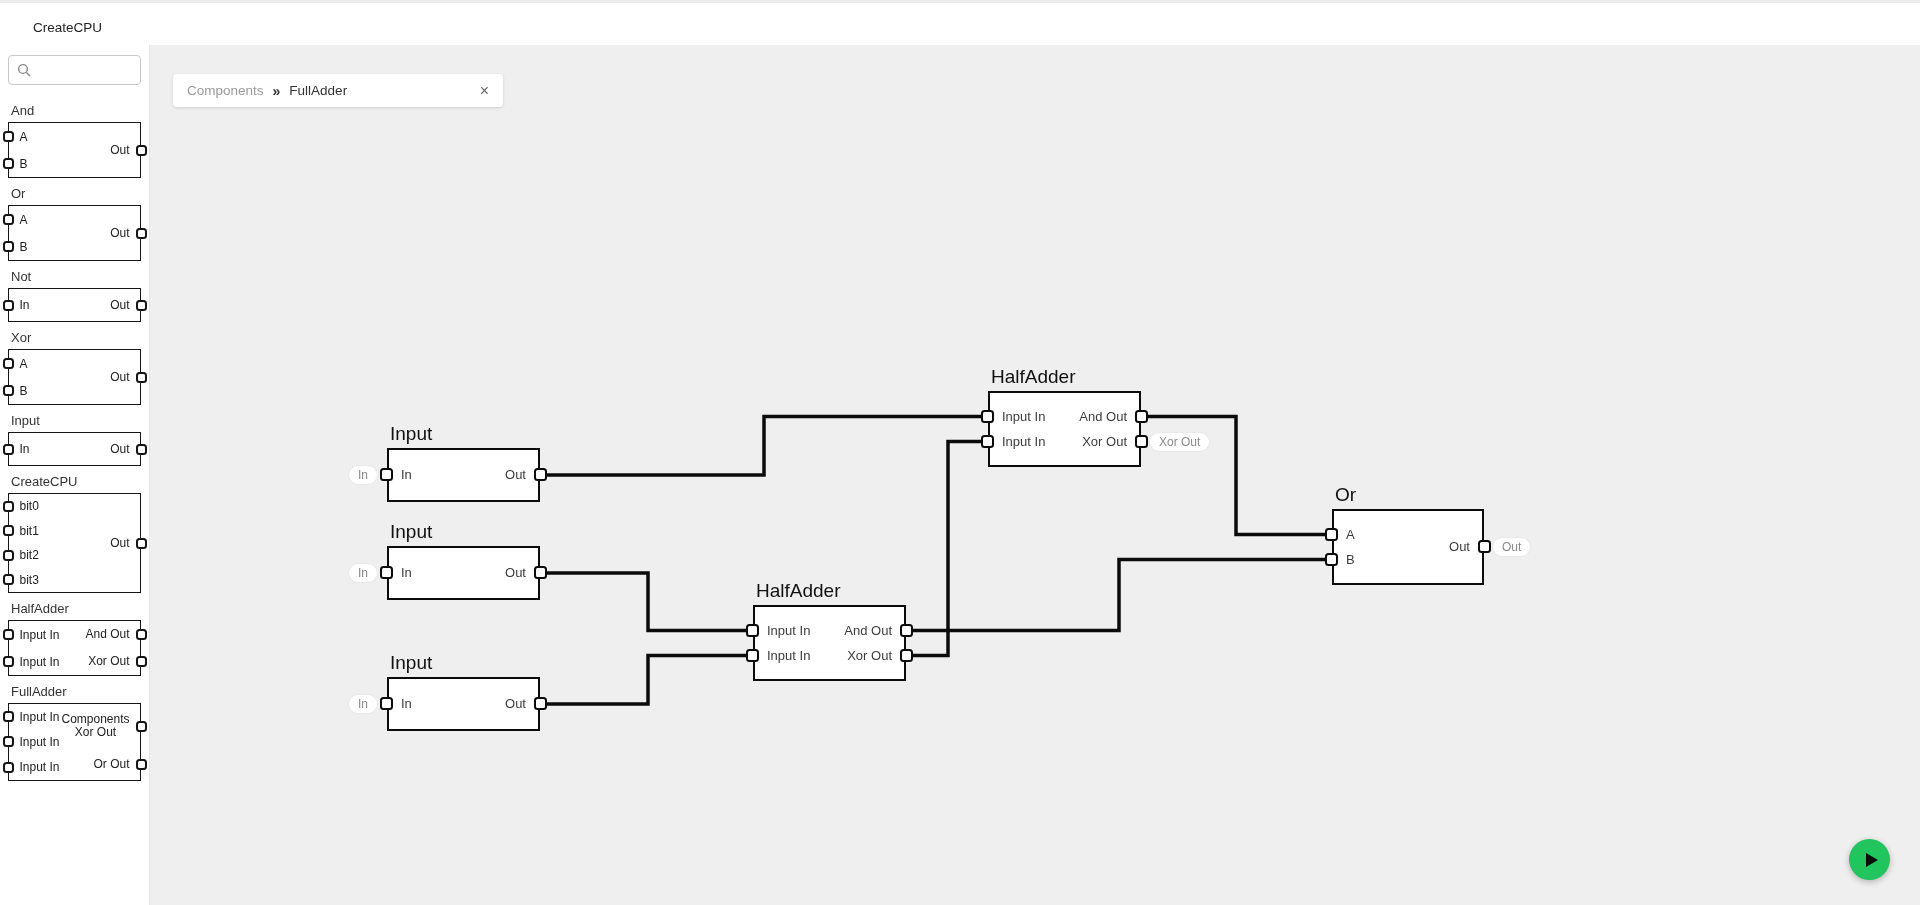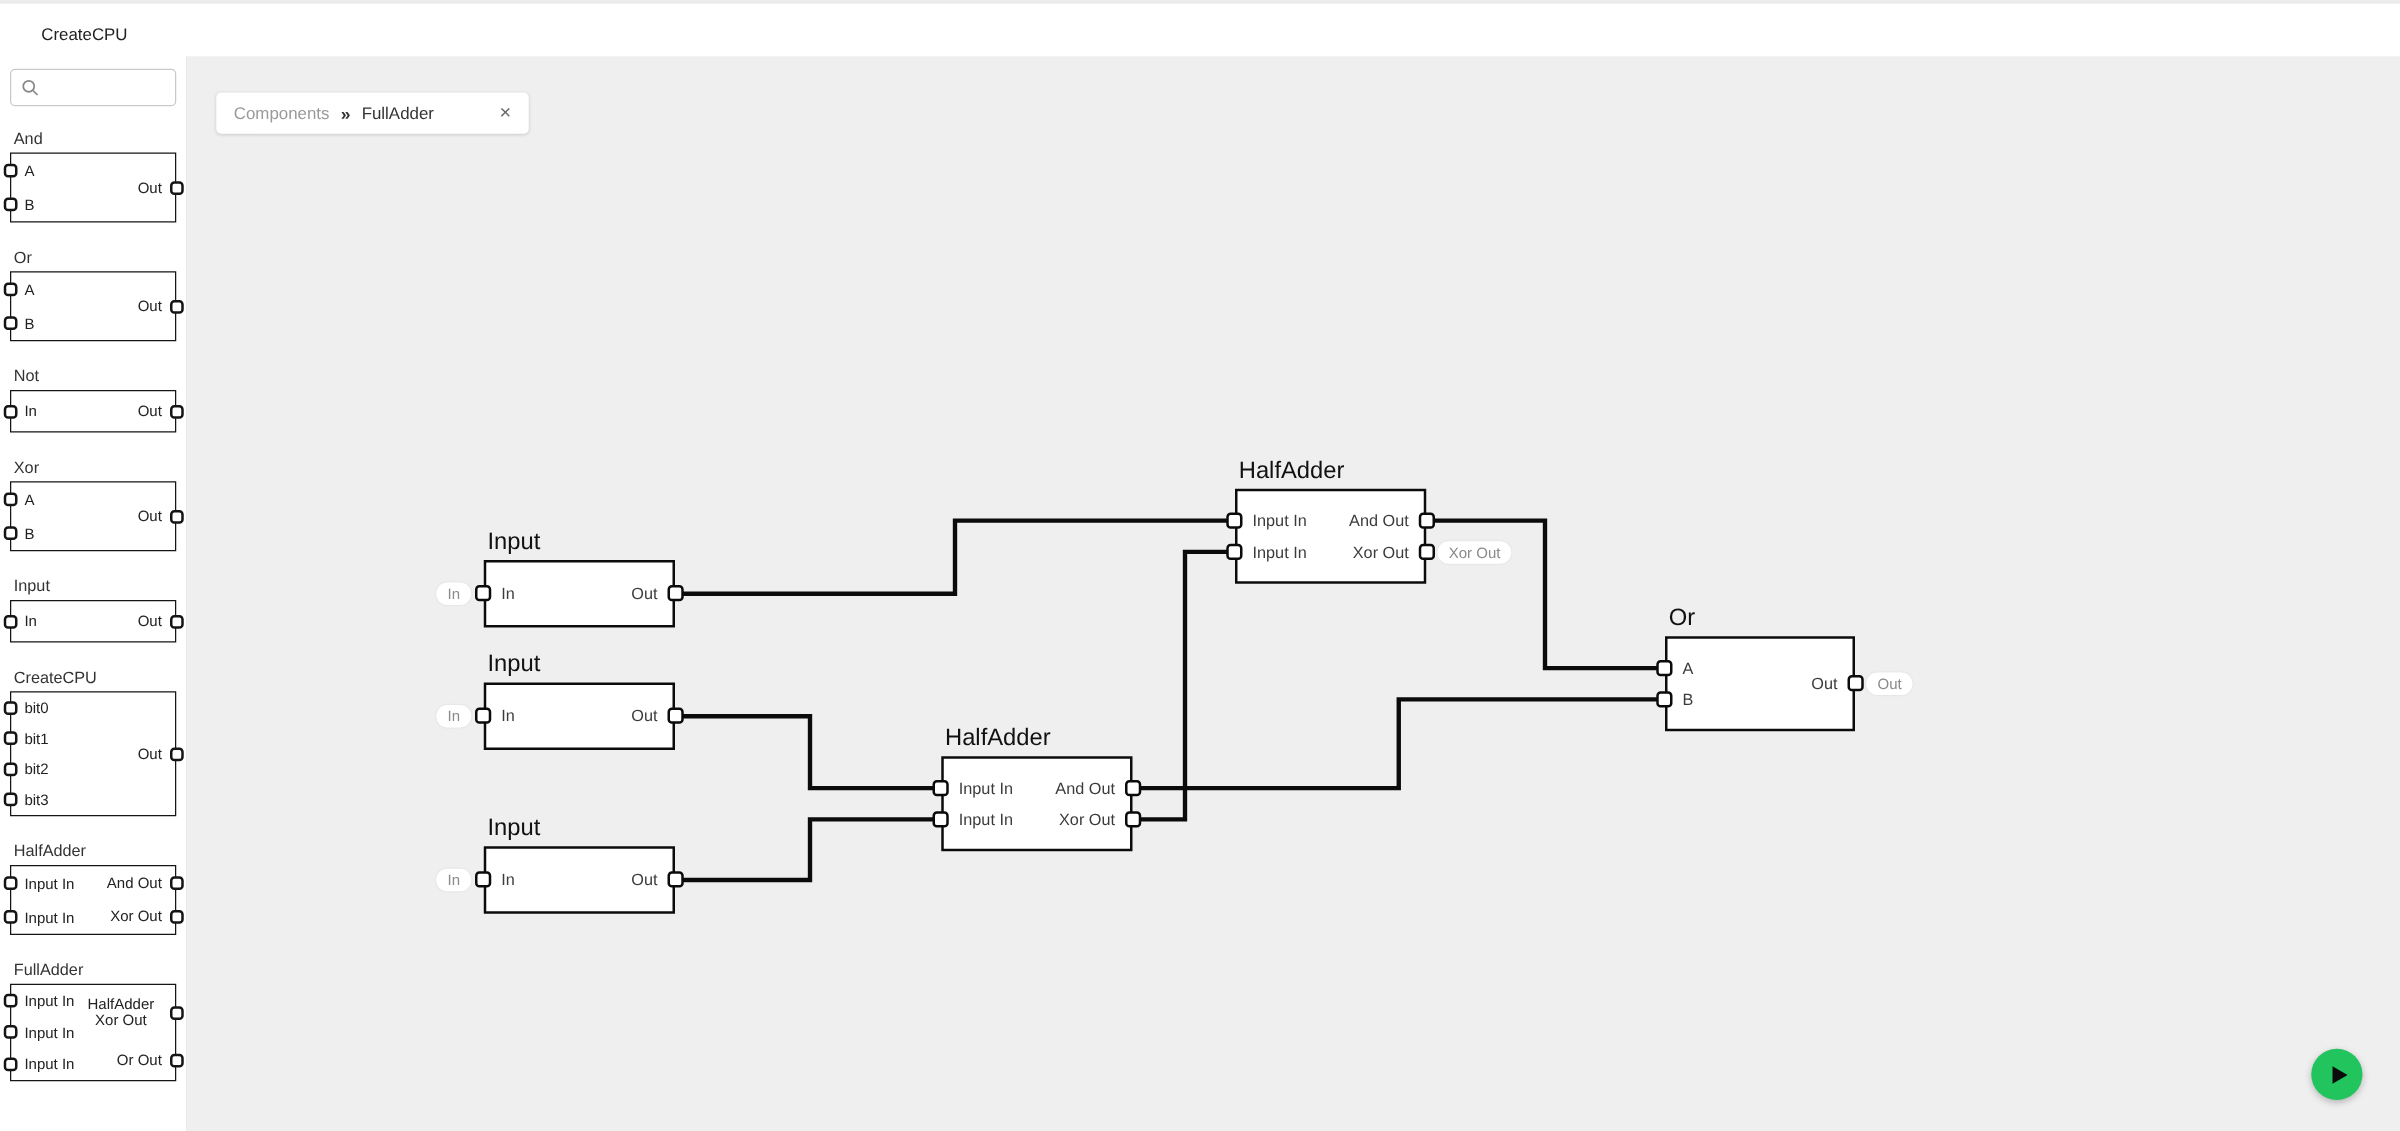"Components" .breadcrumb { width: 250px -> 330px }
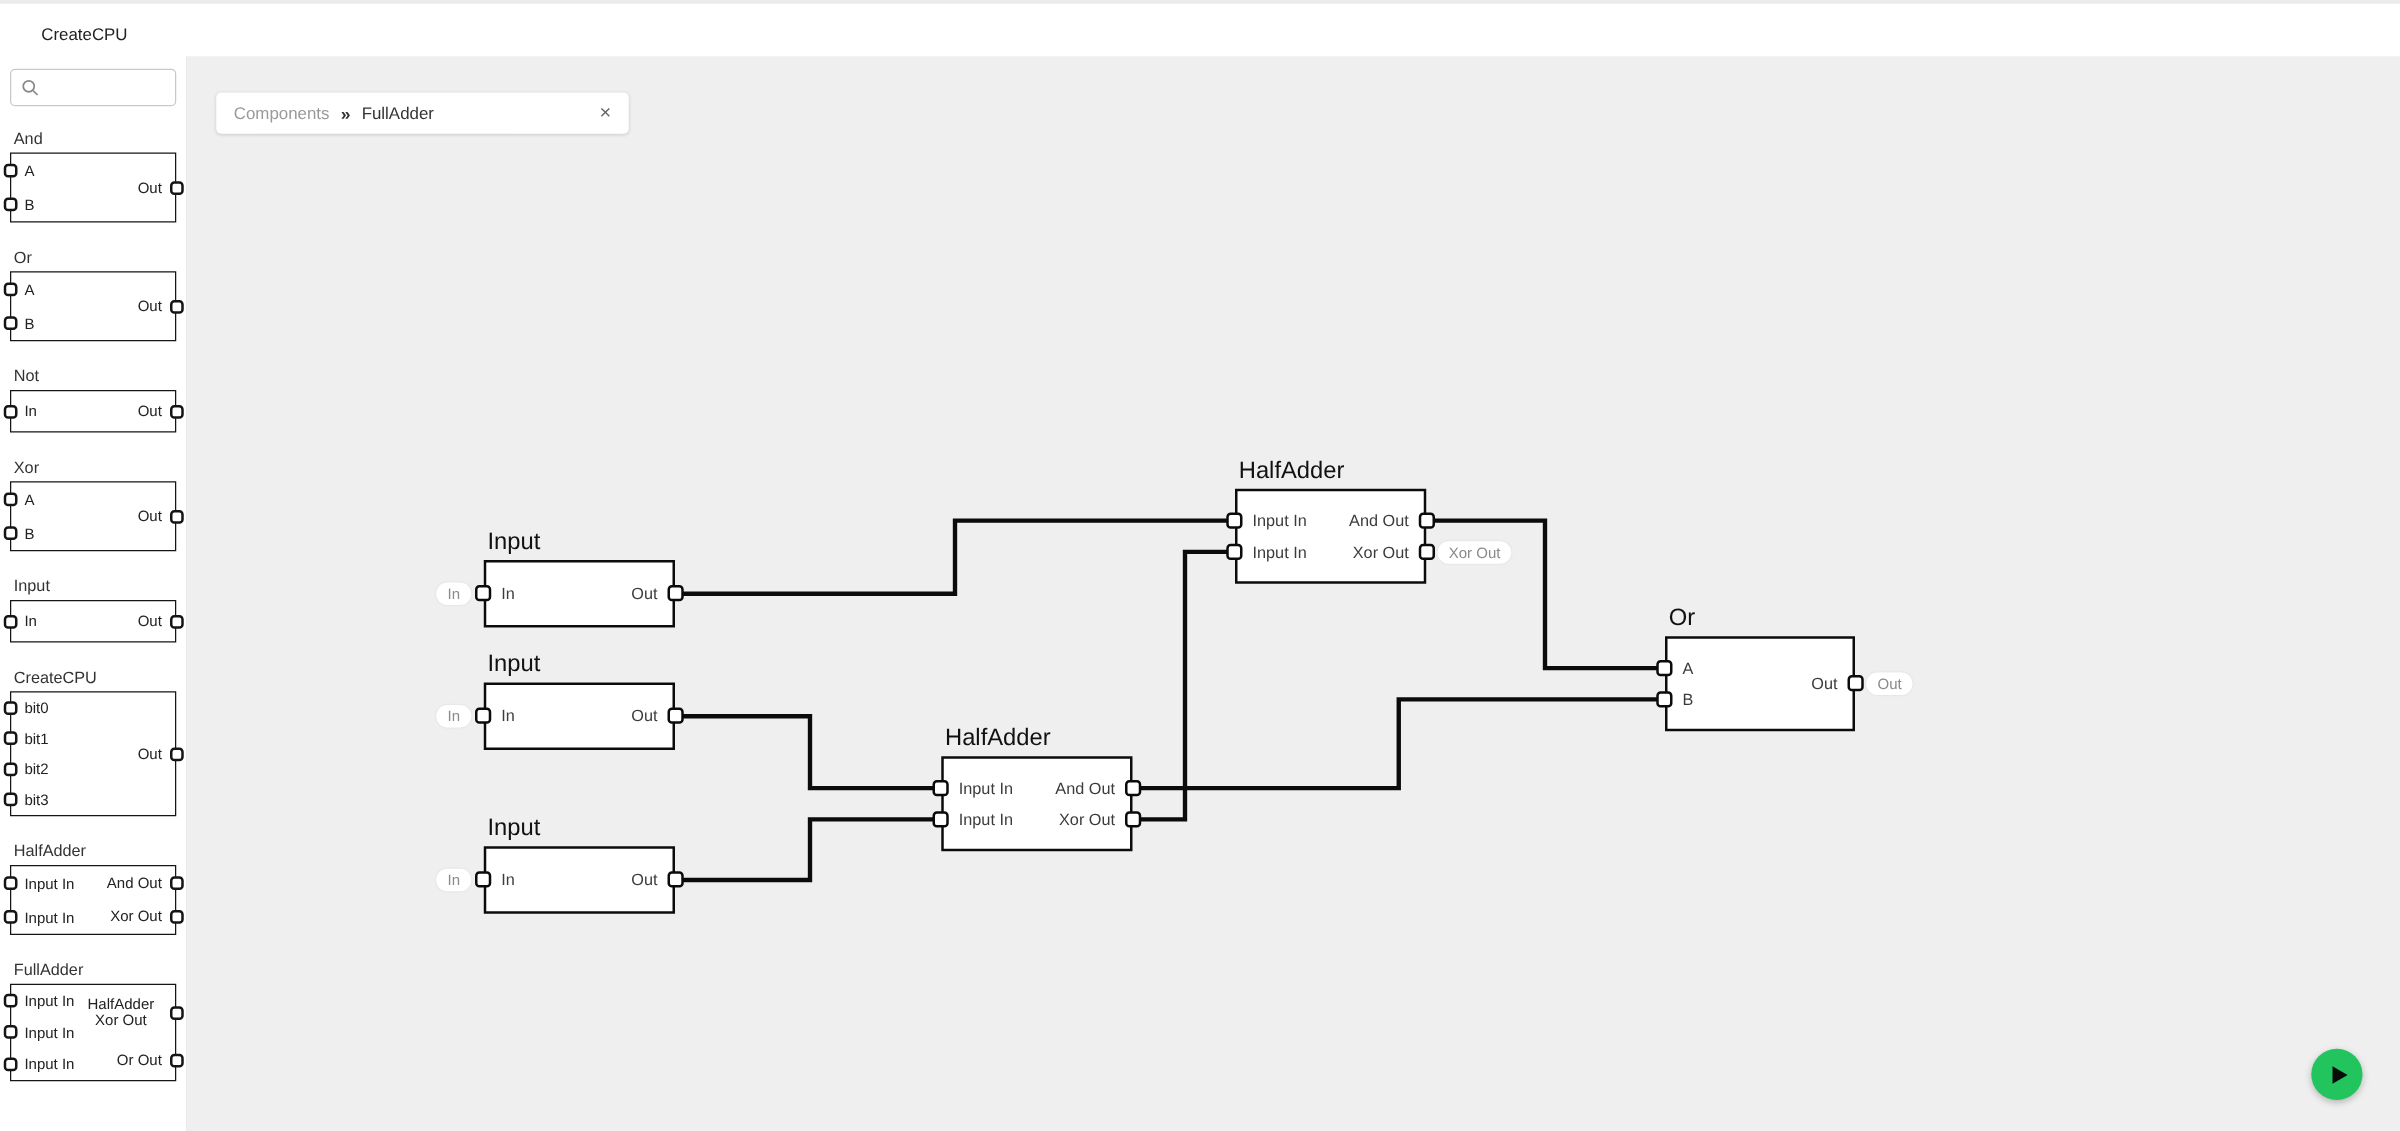"And" .p-item { margin: 0 8px 20px 8px -> 0 8px 8px 8px }
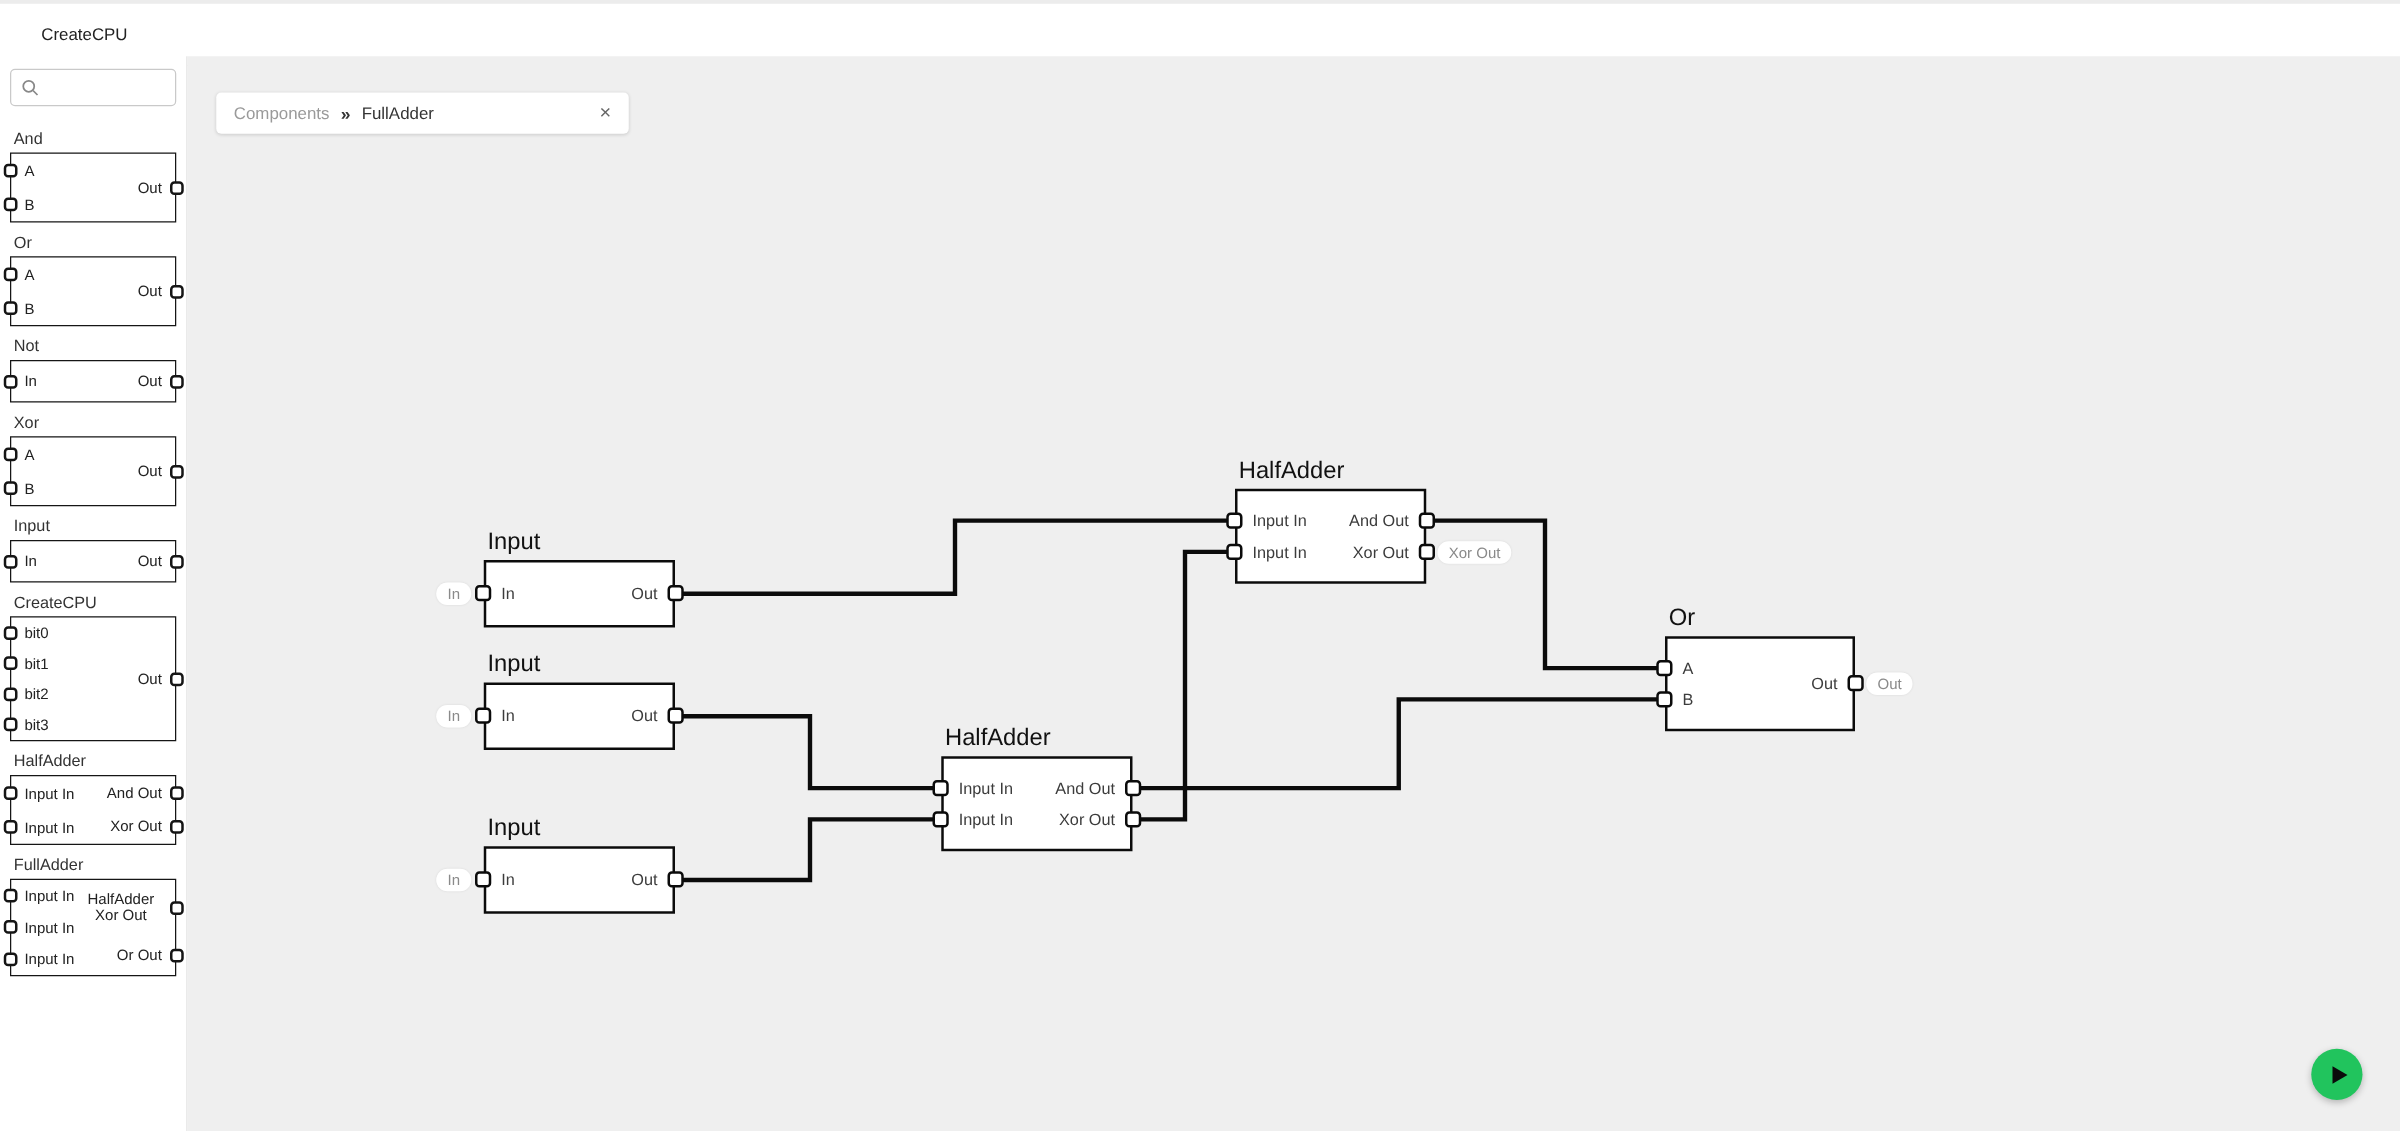"HalfAdder Xor Out" span.txt { text: HalfAdder -> Components }
